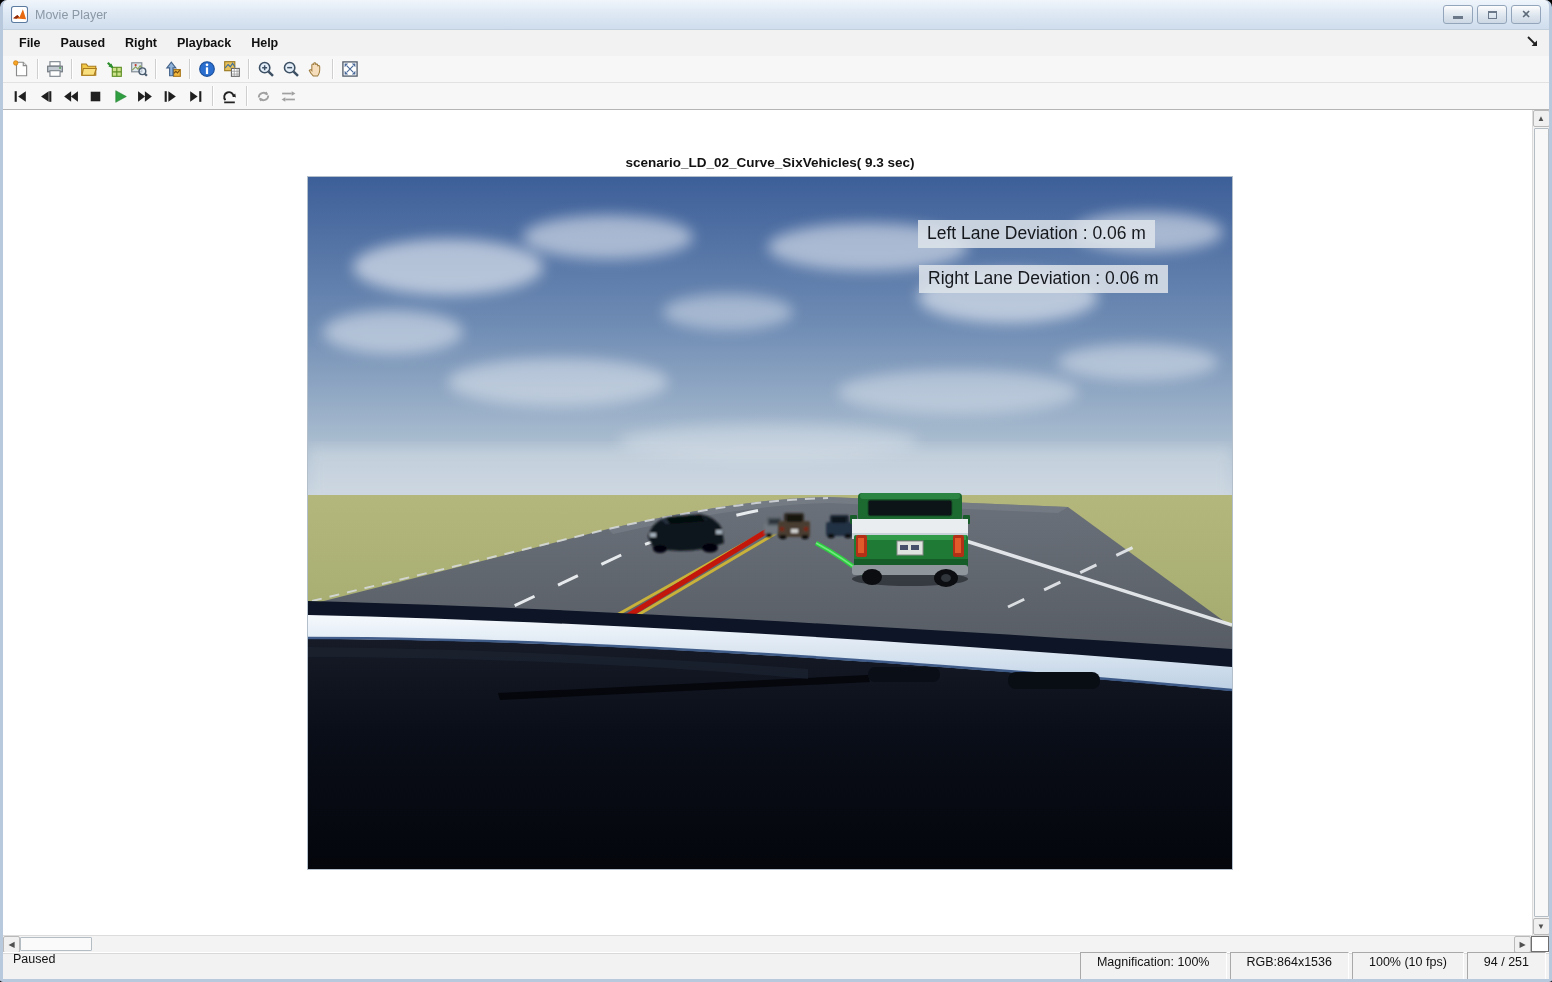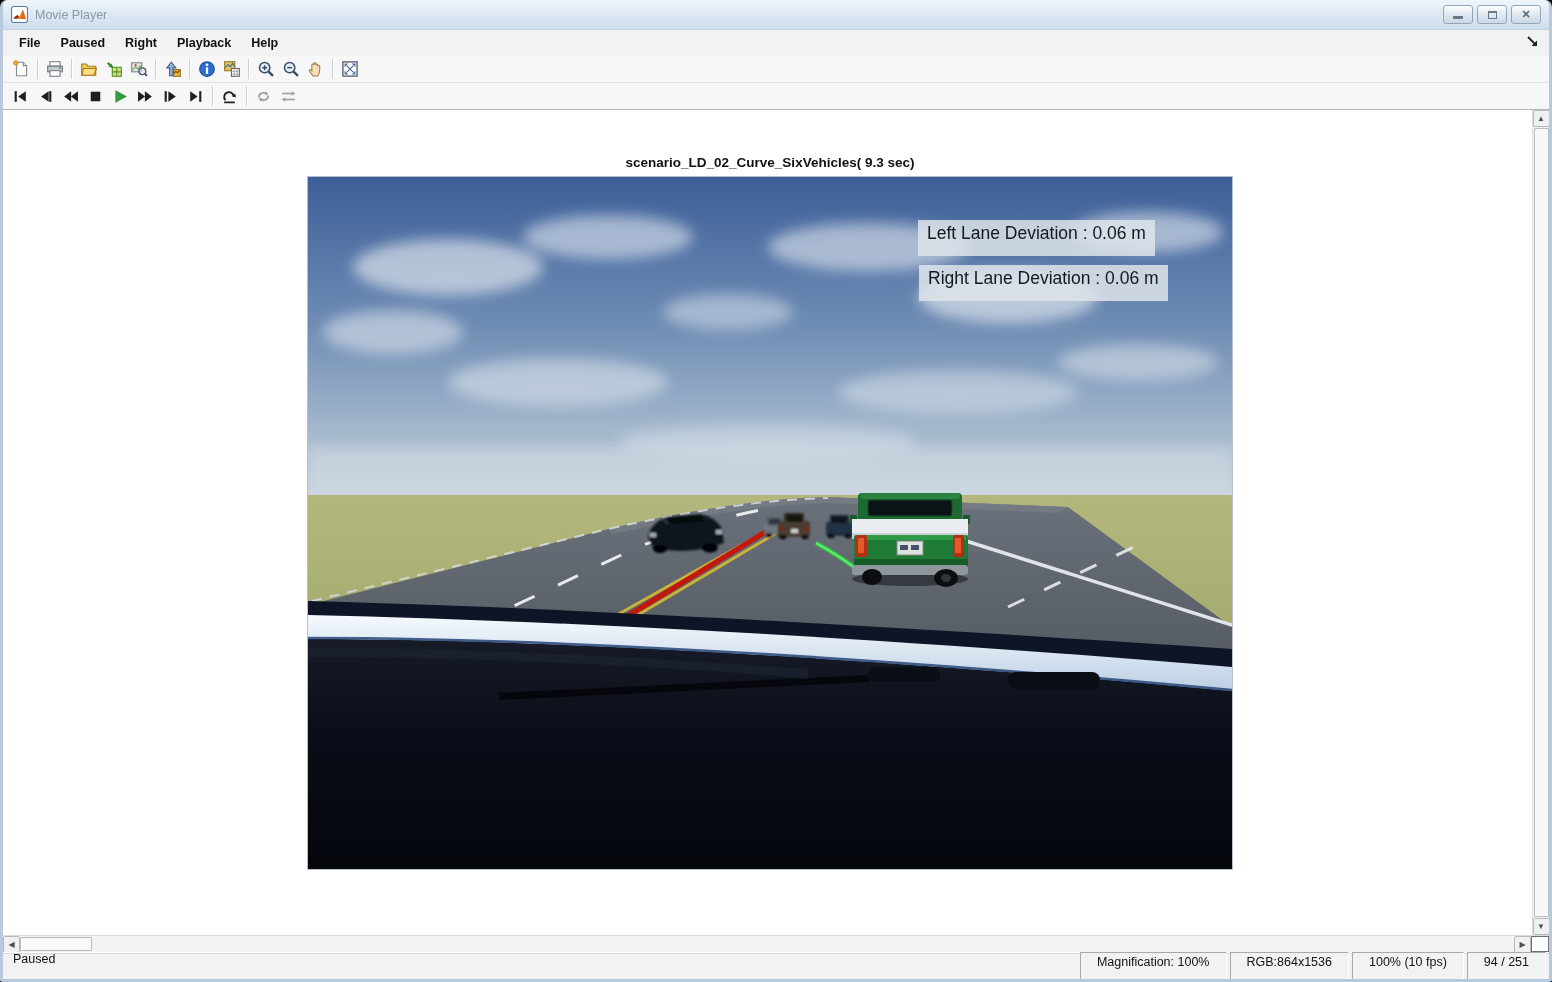"Left Lane Deviation : 0.06" .overlay-label { padding: 3px 9px 12px 9px -> 3px 9px 4px 9px }
